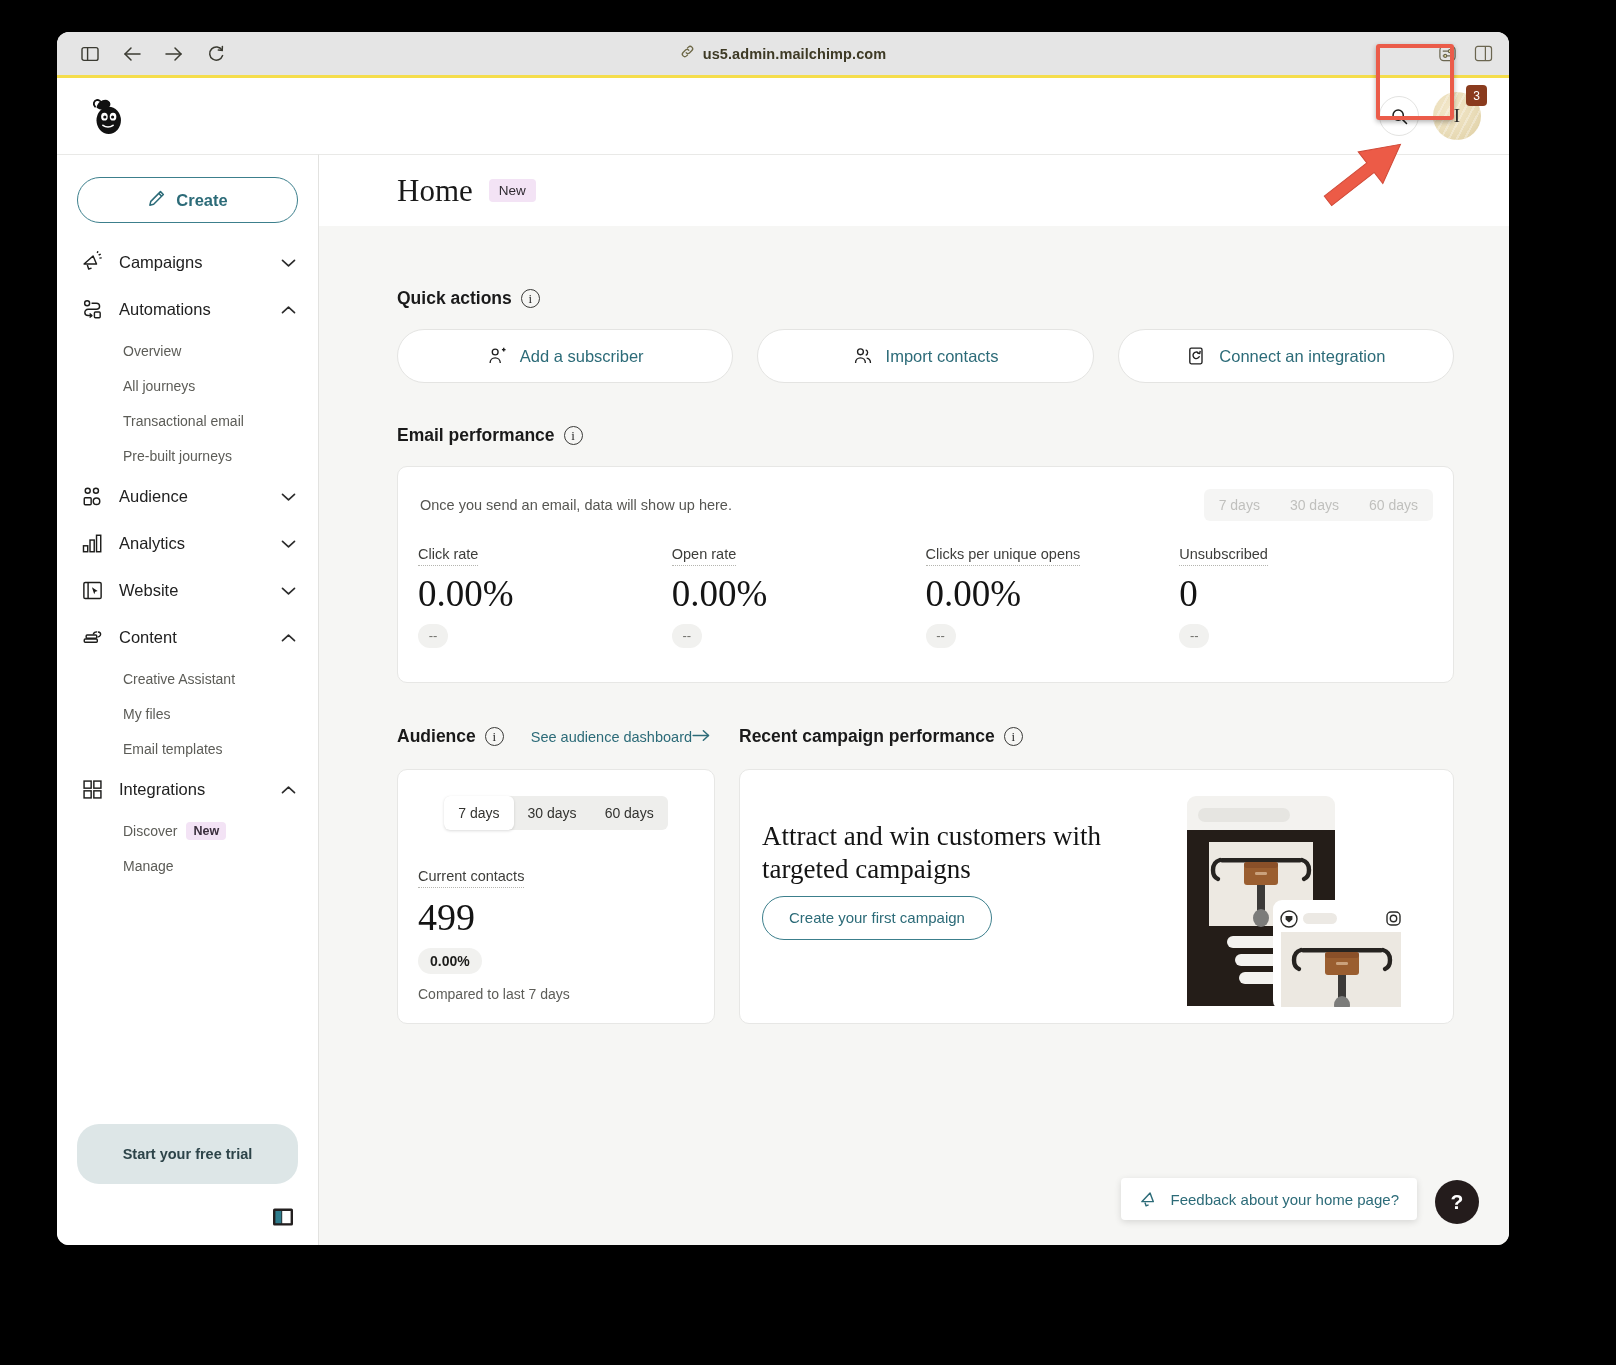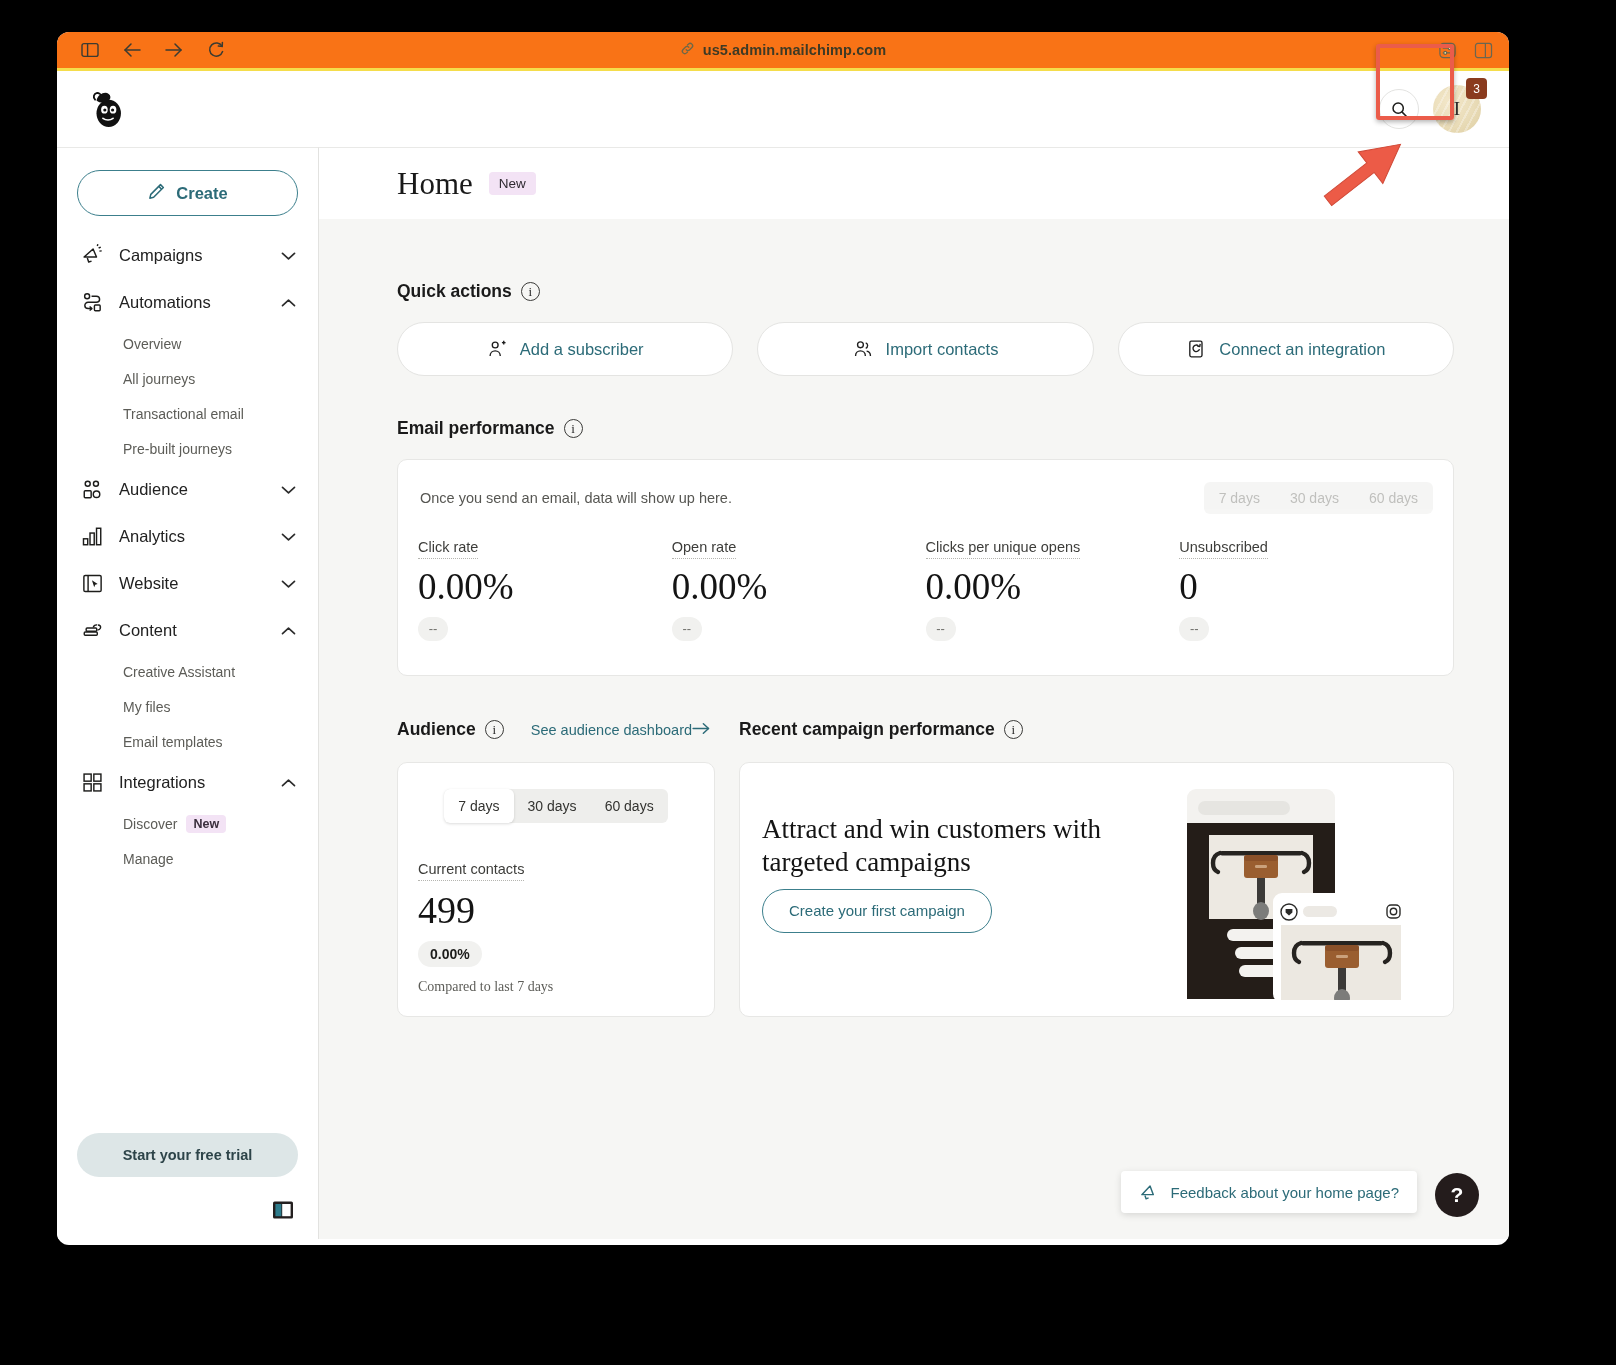"us5.admin.mailchimp.com" #chrome { background: #f97316 -> #e5e5e5; height: 39px -> 46px }
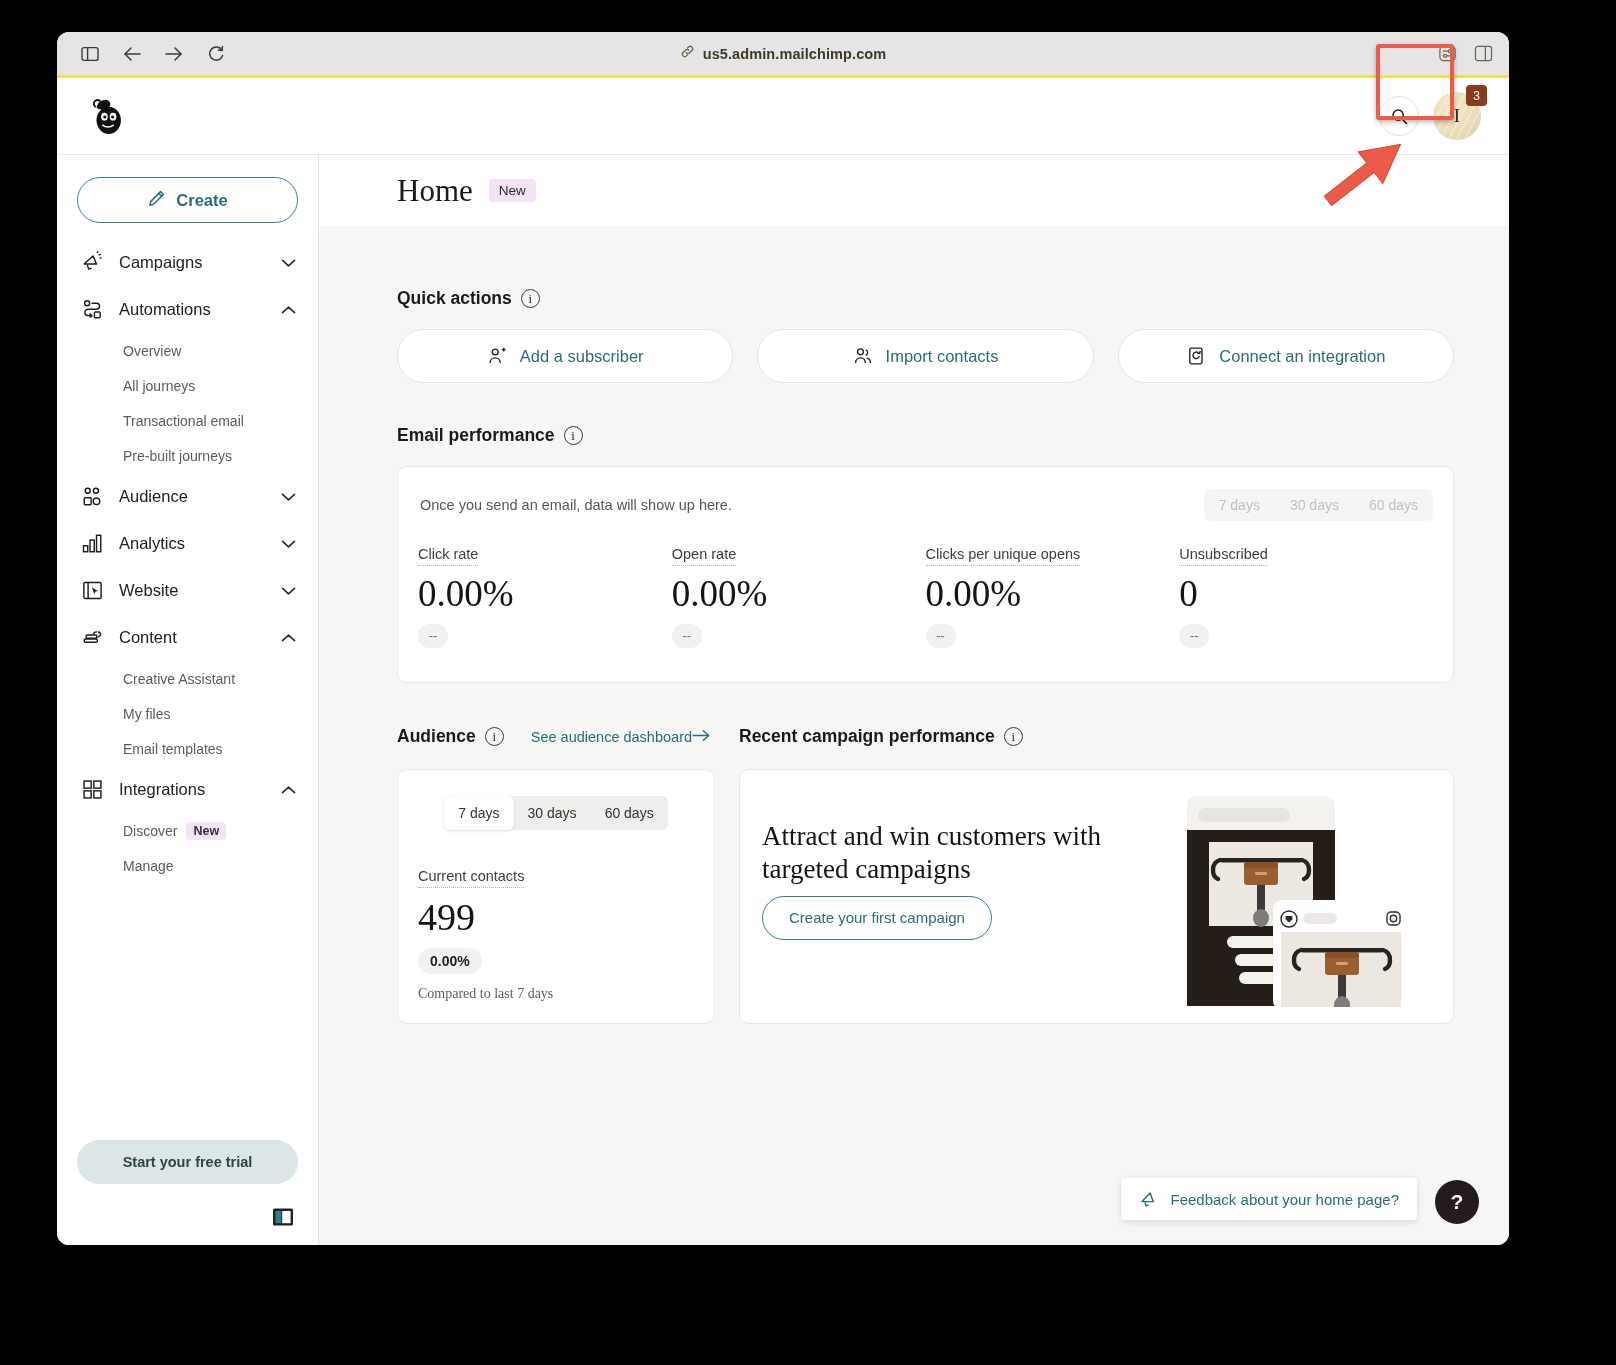"Compared to last 7 days" #aud-compare { font-family: Liberation Serif, serif -> none }
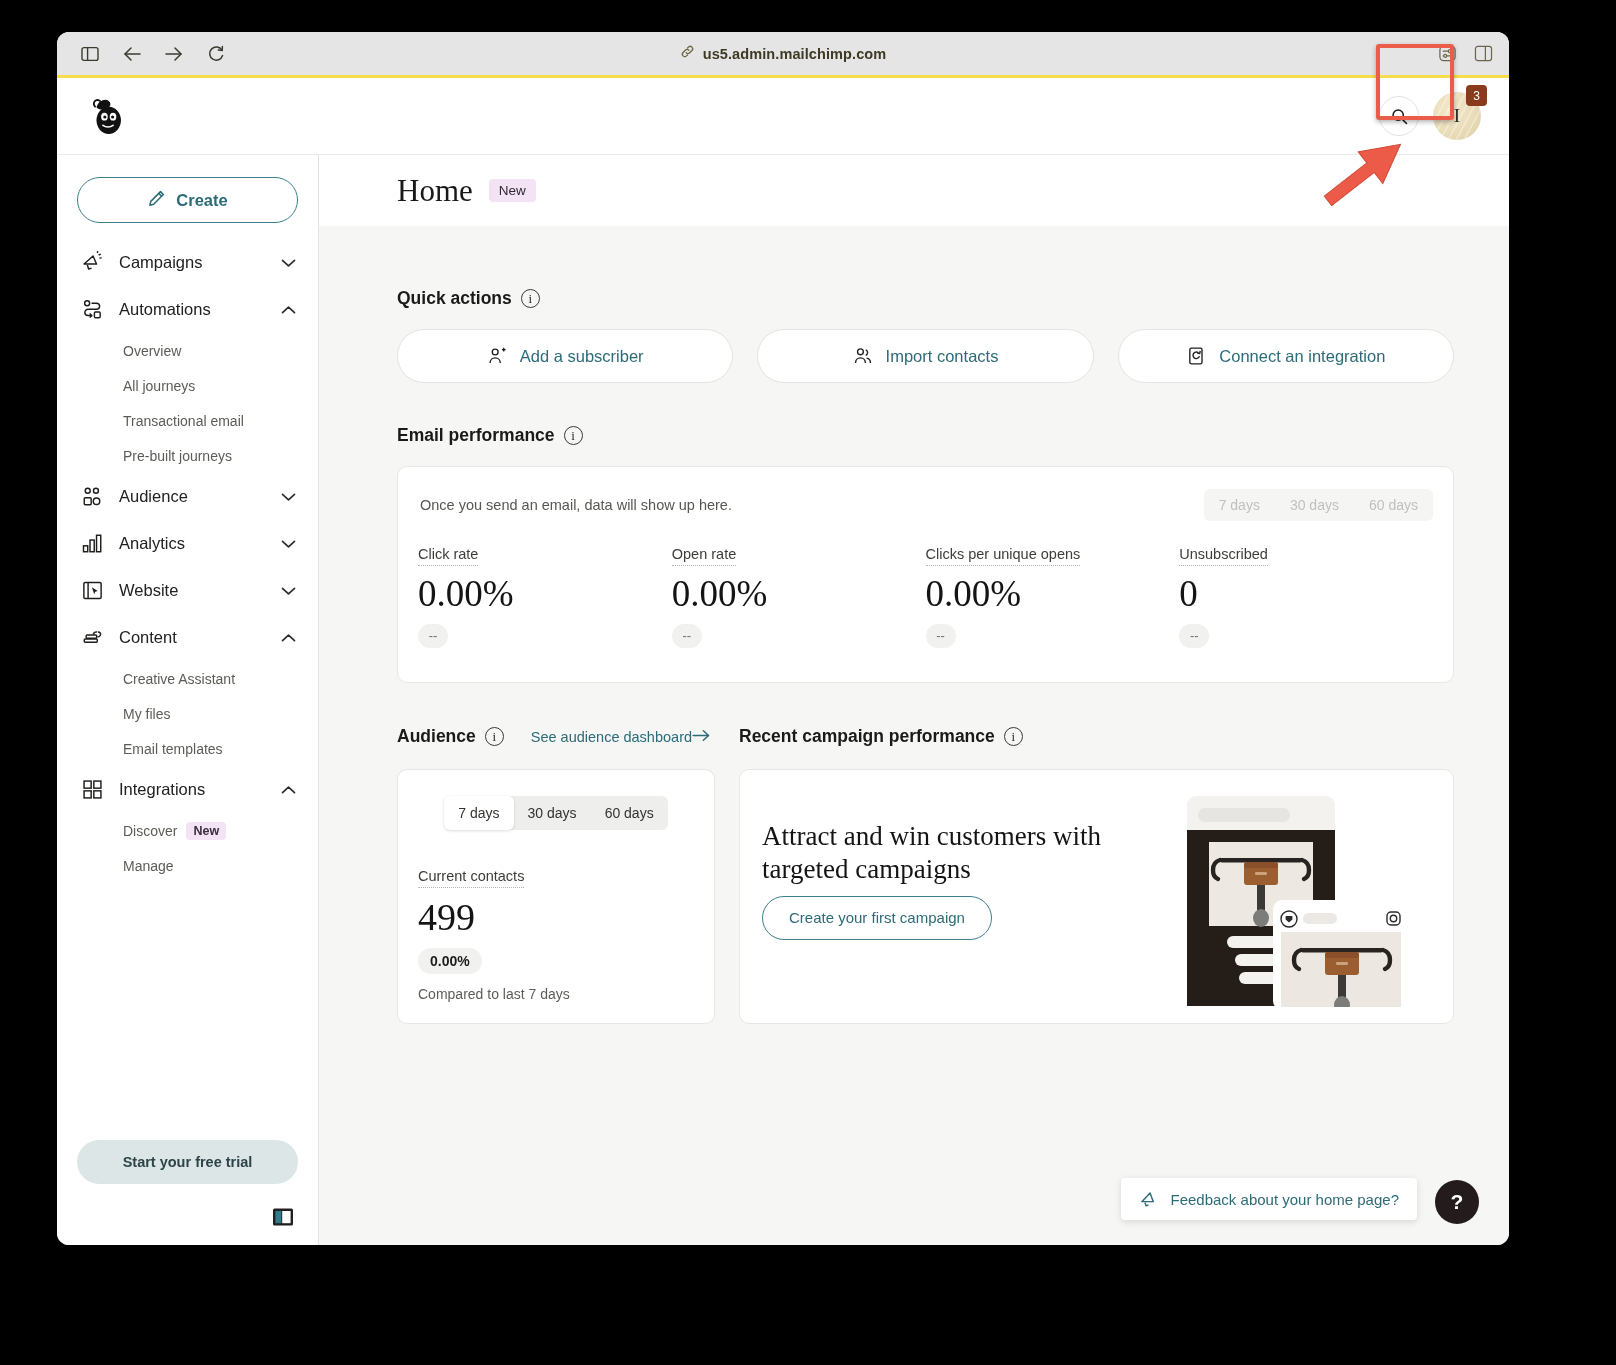"Start your free trial" #trial-btn { height: 44px -> 60px }
